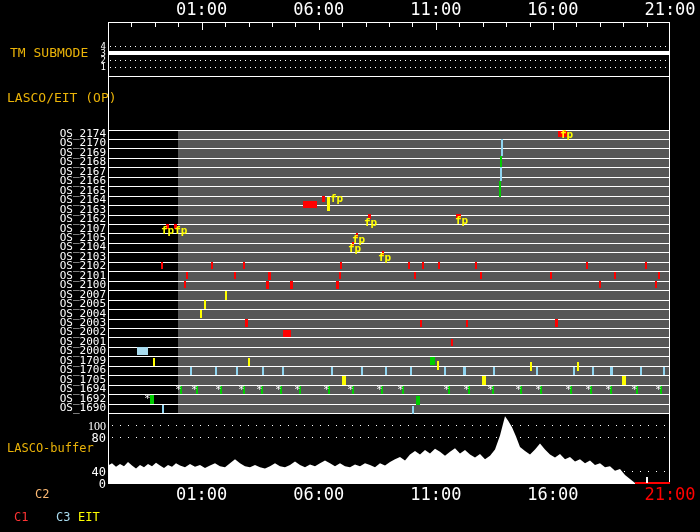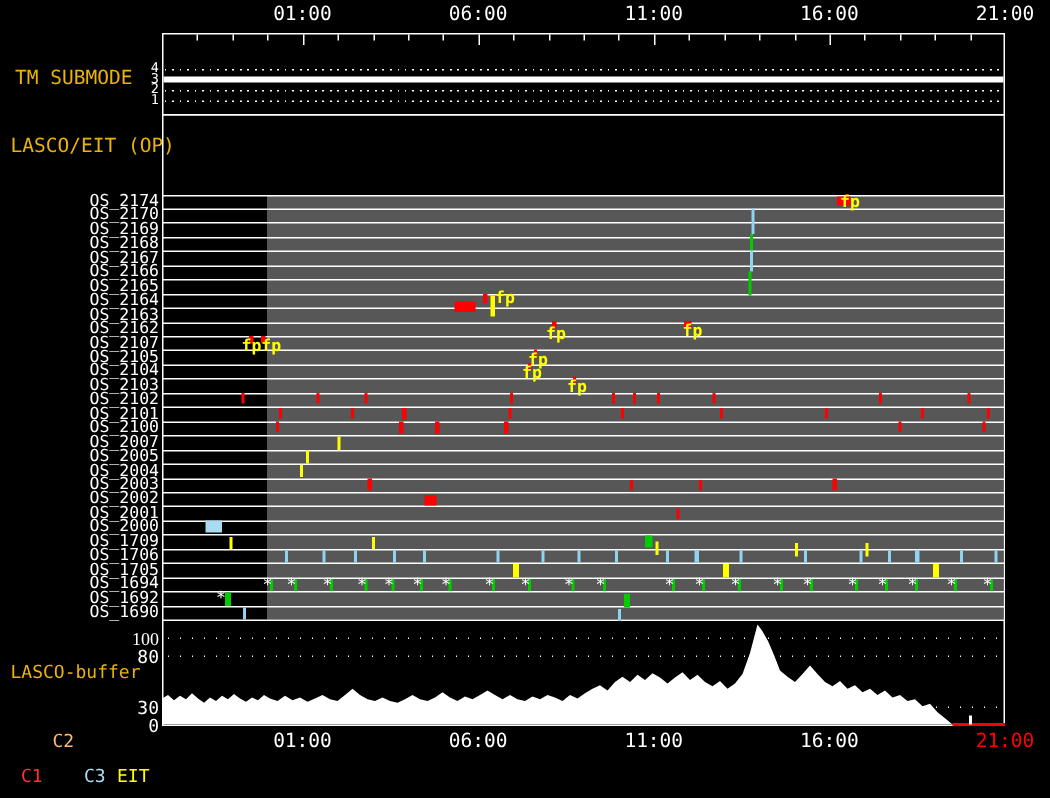"01:00" .tick-lbl { font-size: 13px -> 17px }
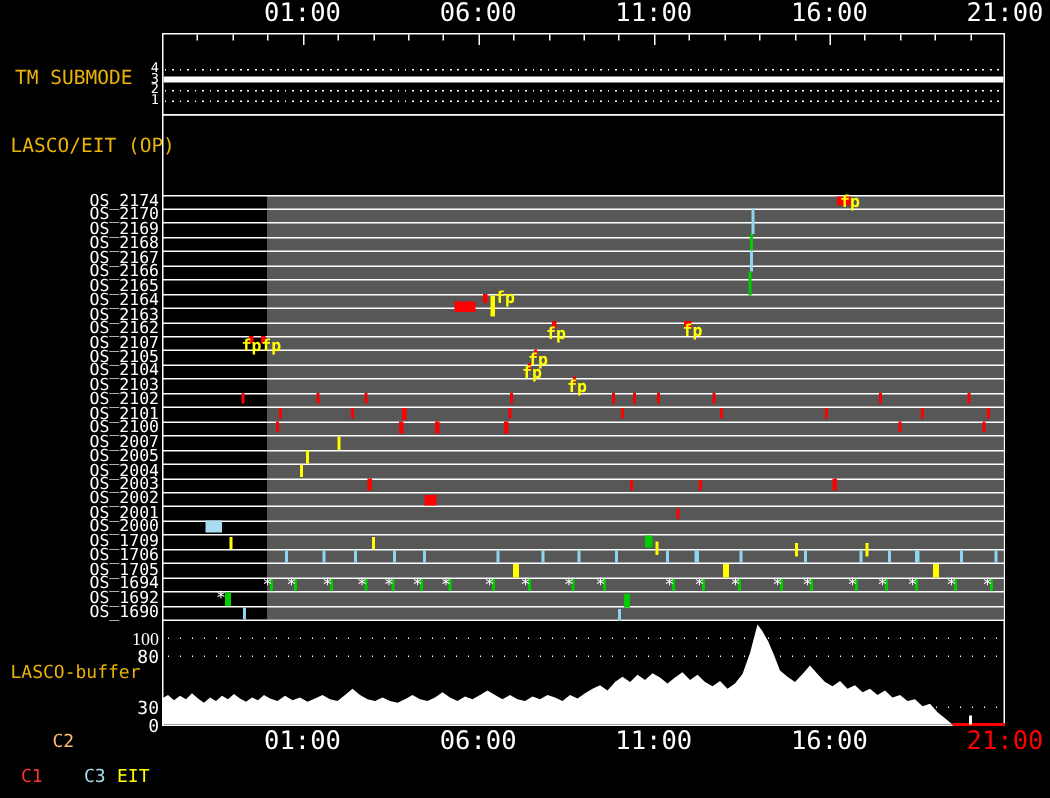"30" div.buflbl { text: 30 -> 40 }
